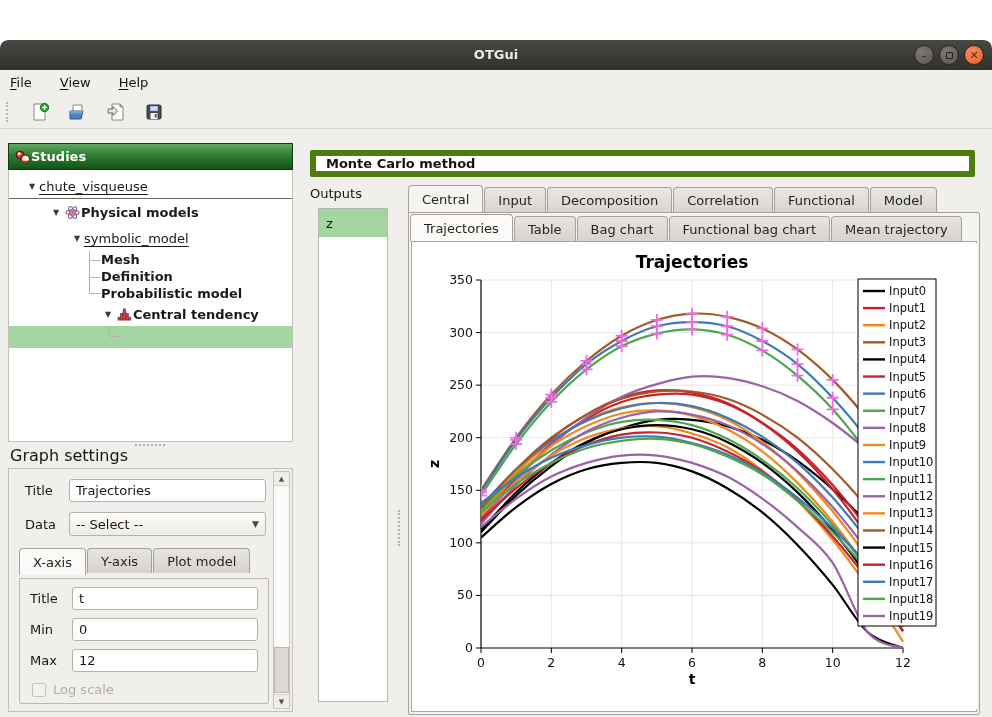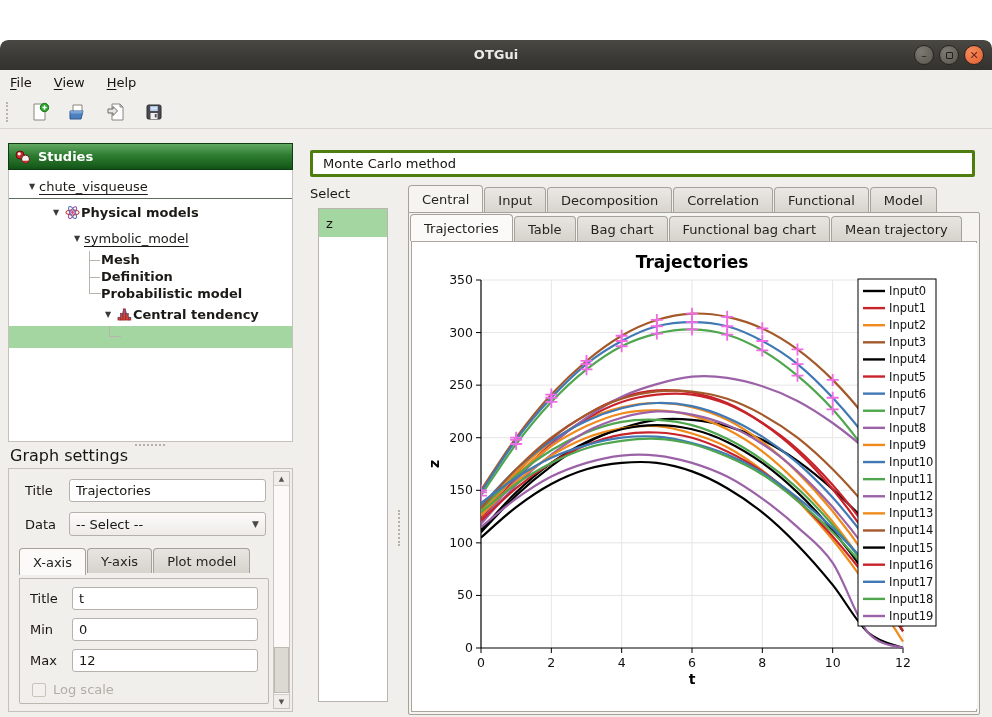"File" #menubar { gap: 22px -> 28px }
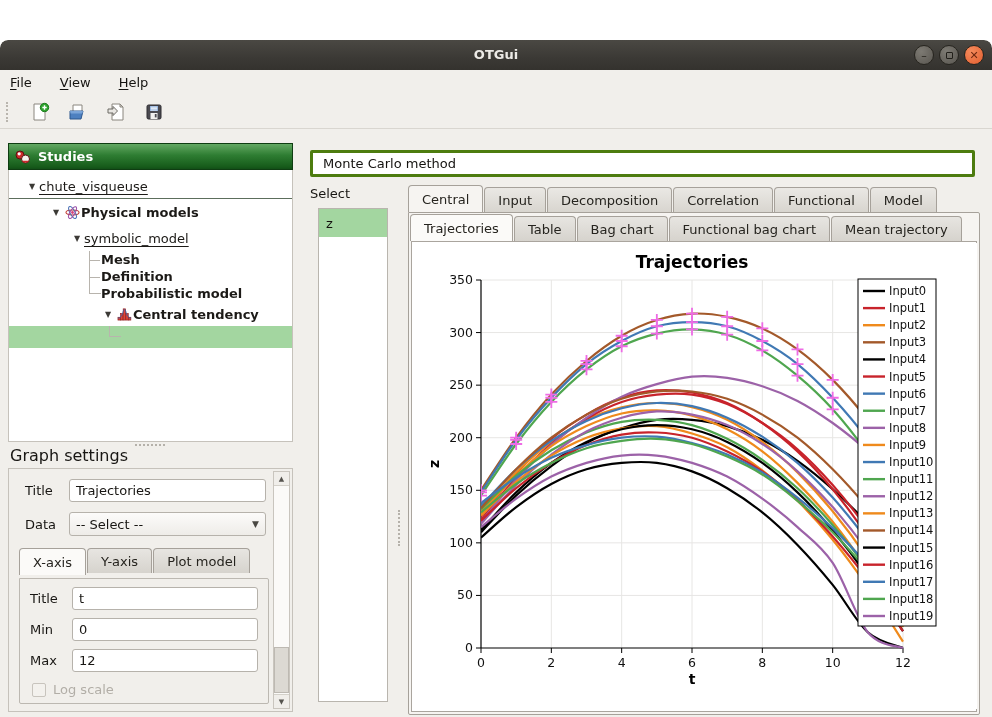"Studies" #studies-header { gap: 7px -> none }
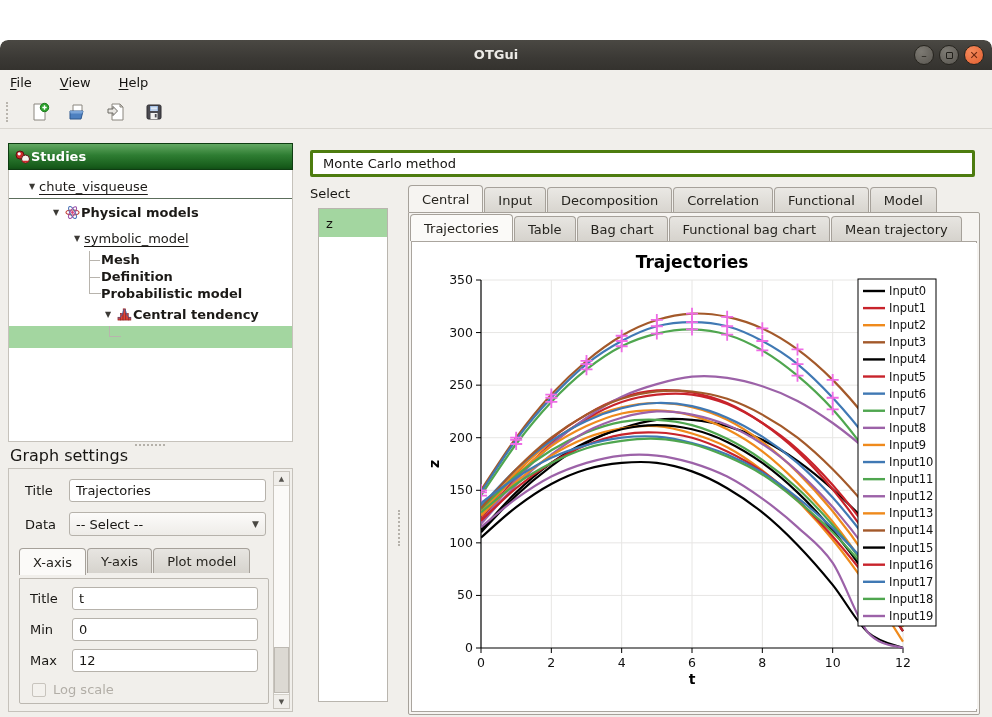"Monte Carlo method" #method-box { border: 3px solid #4d7c0f -> 6px solid #4d7c0f; font-weight: normal -> bold }
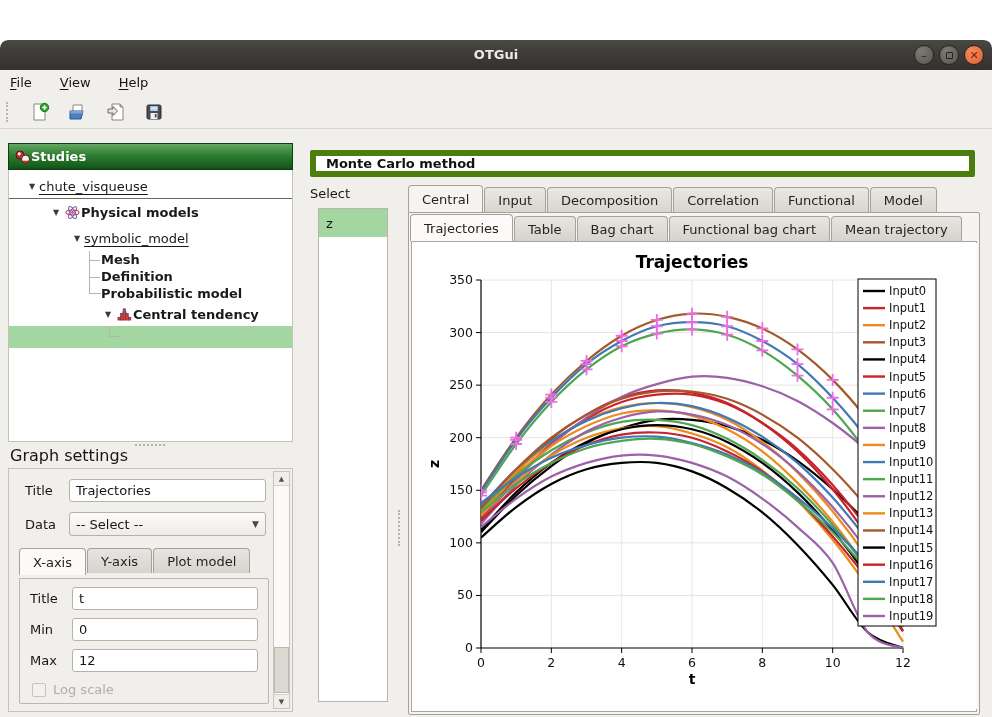"Select" div { text: Select -> Outputs }
